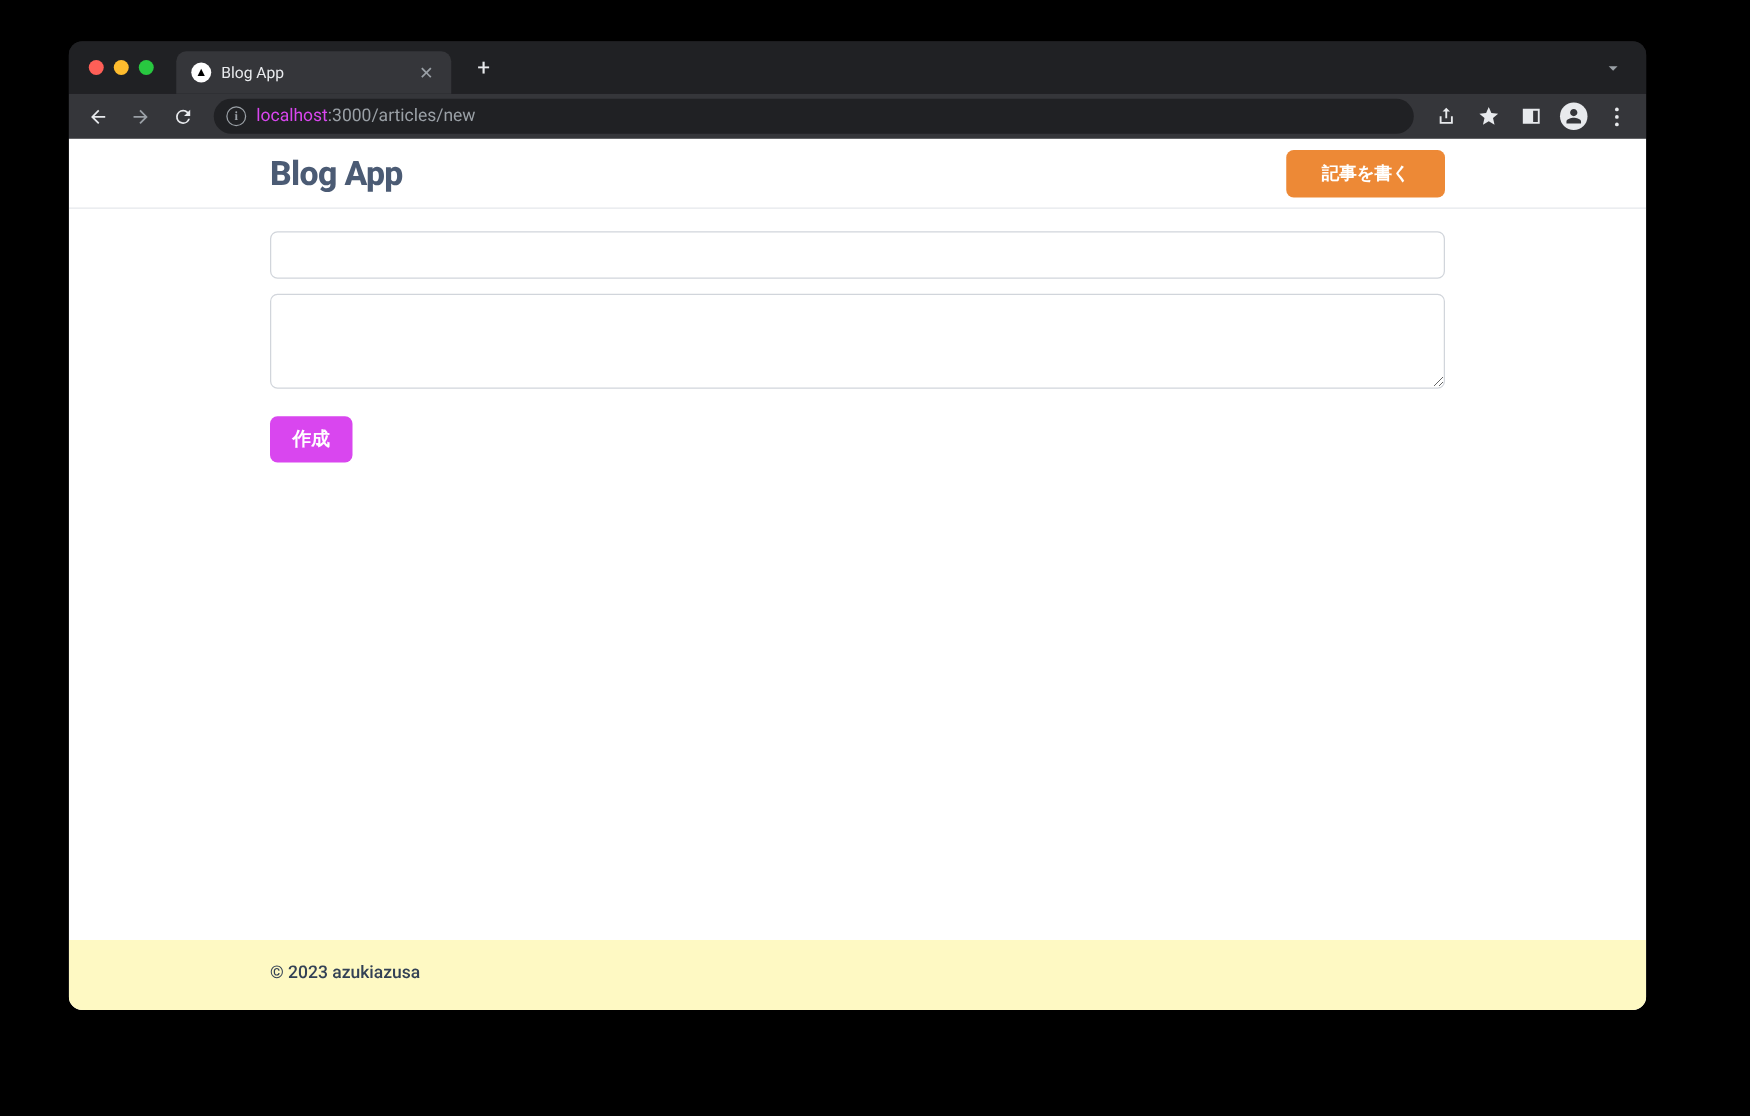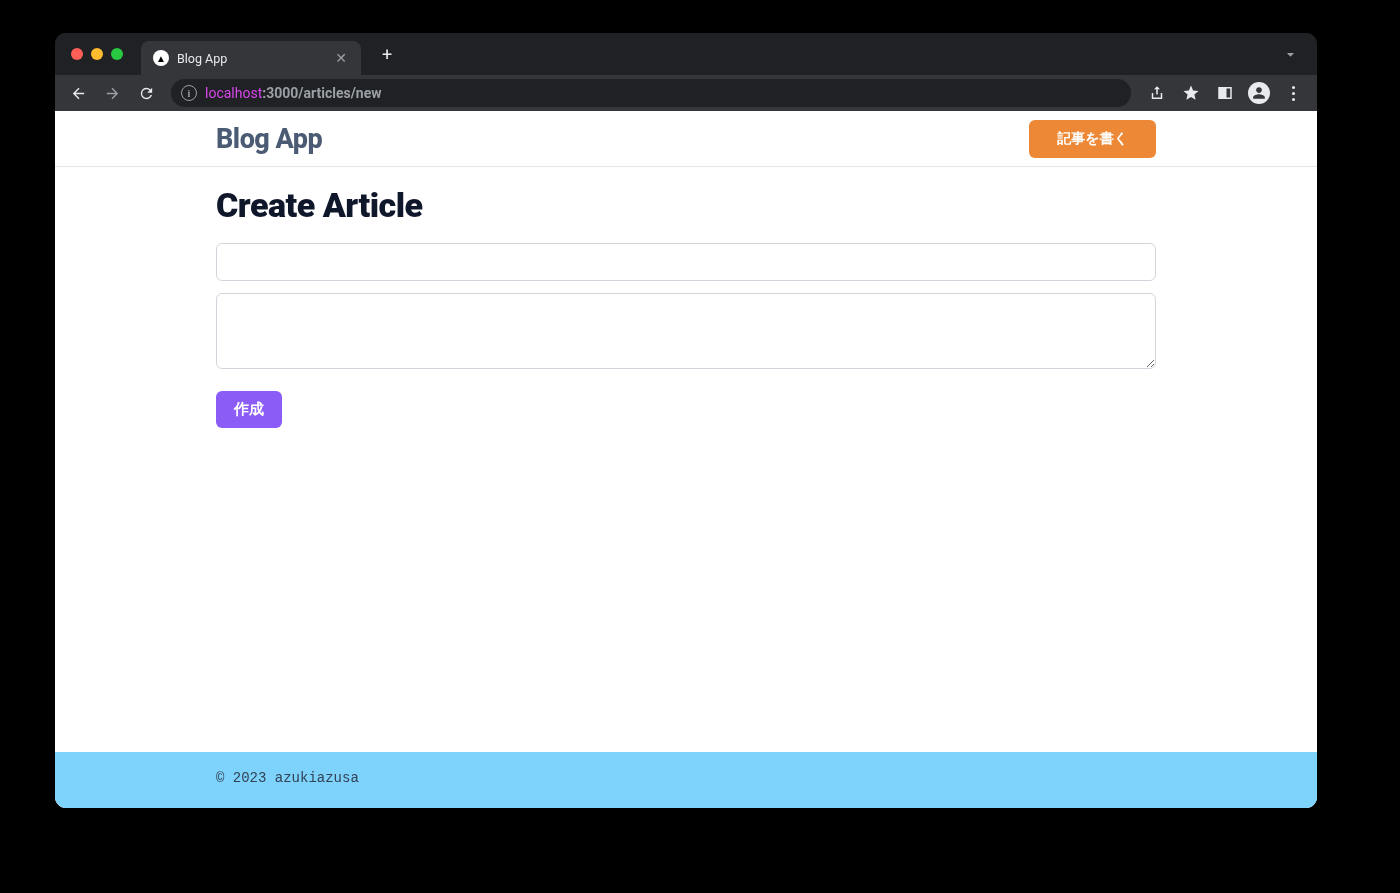":3000/articles/new" .url-rest { font-weight: bold -> none }
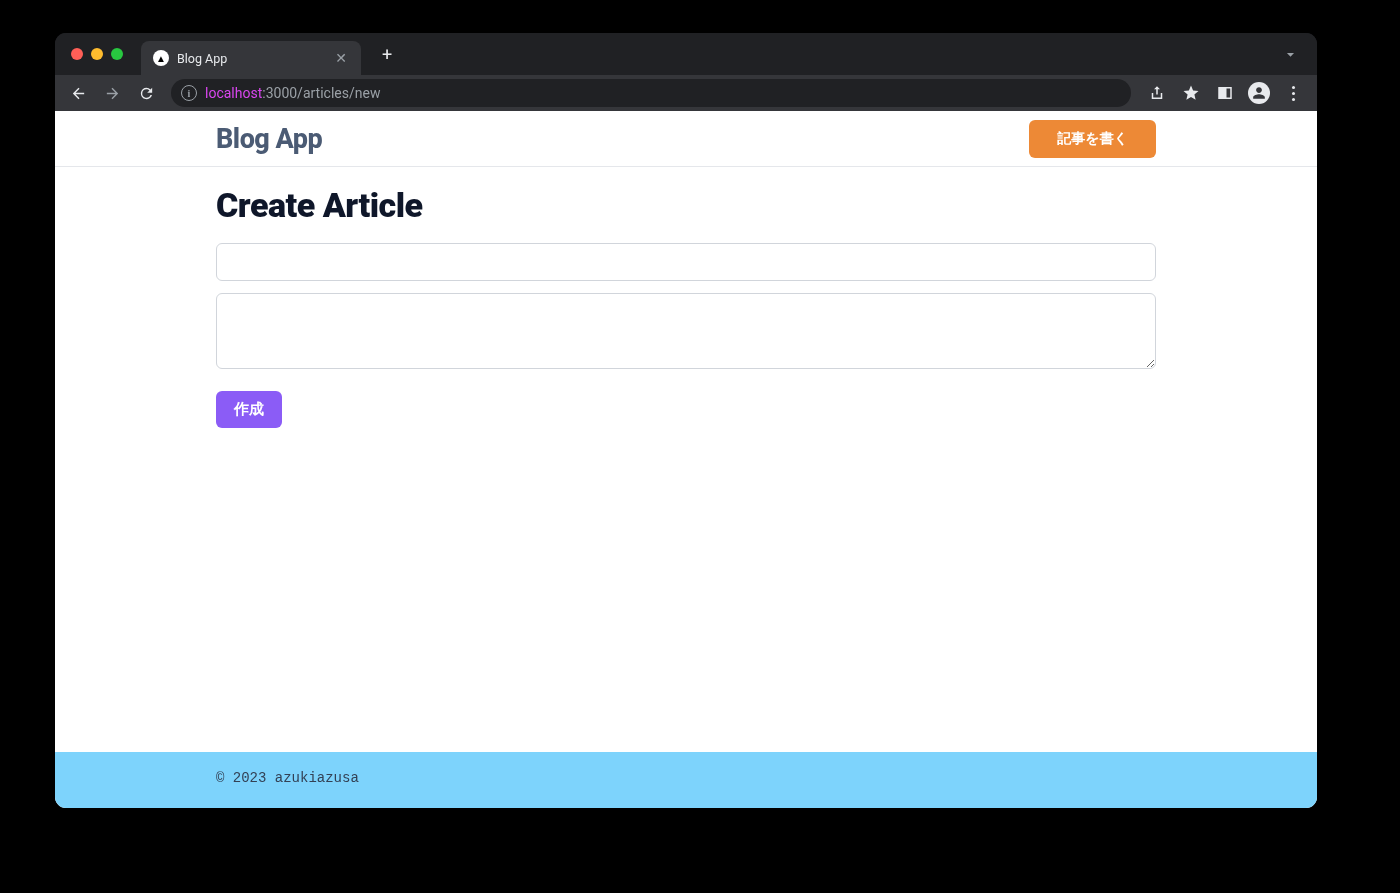"Create Article" h1.page-title { html: <h1>Create Article</h1> -> none }
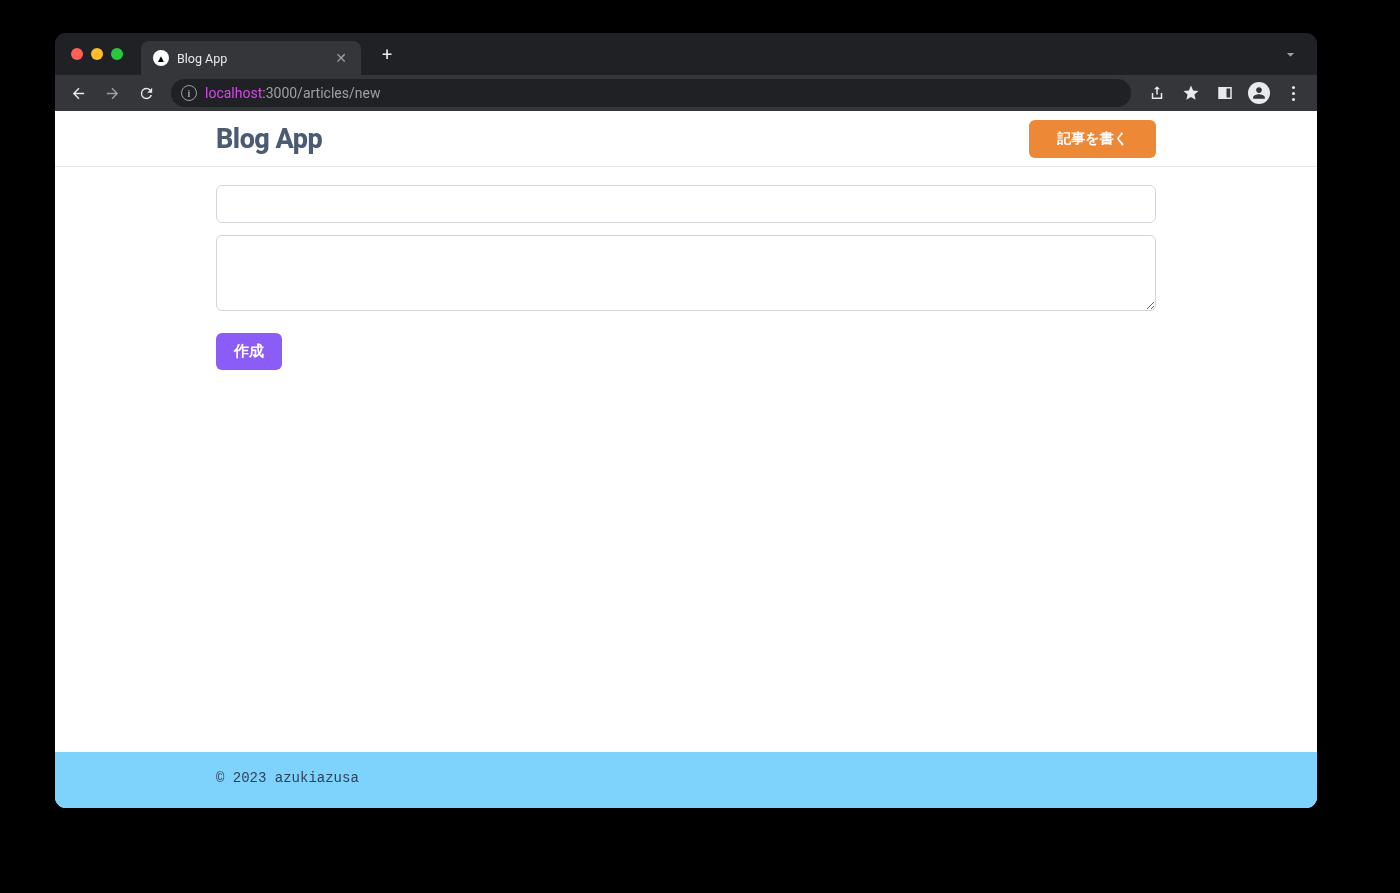"作成" .btn-submit { background: #8b5cf6 -> #d946ef }
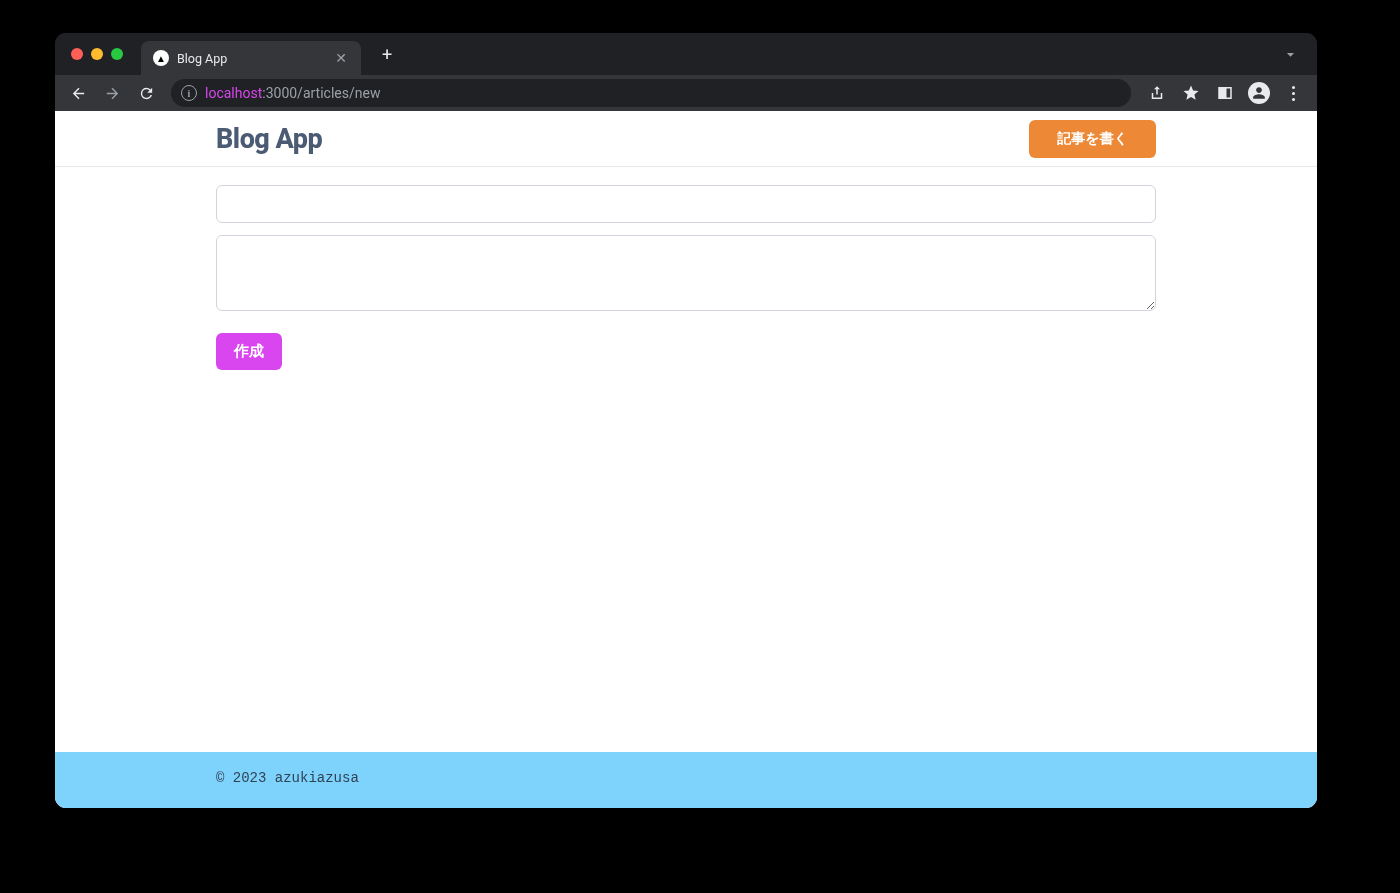"© 2023 azukiazusa" .footer { background: #7dd3fc -> #fef9c3; font-family: Liberation Mono, monospace -> none }
